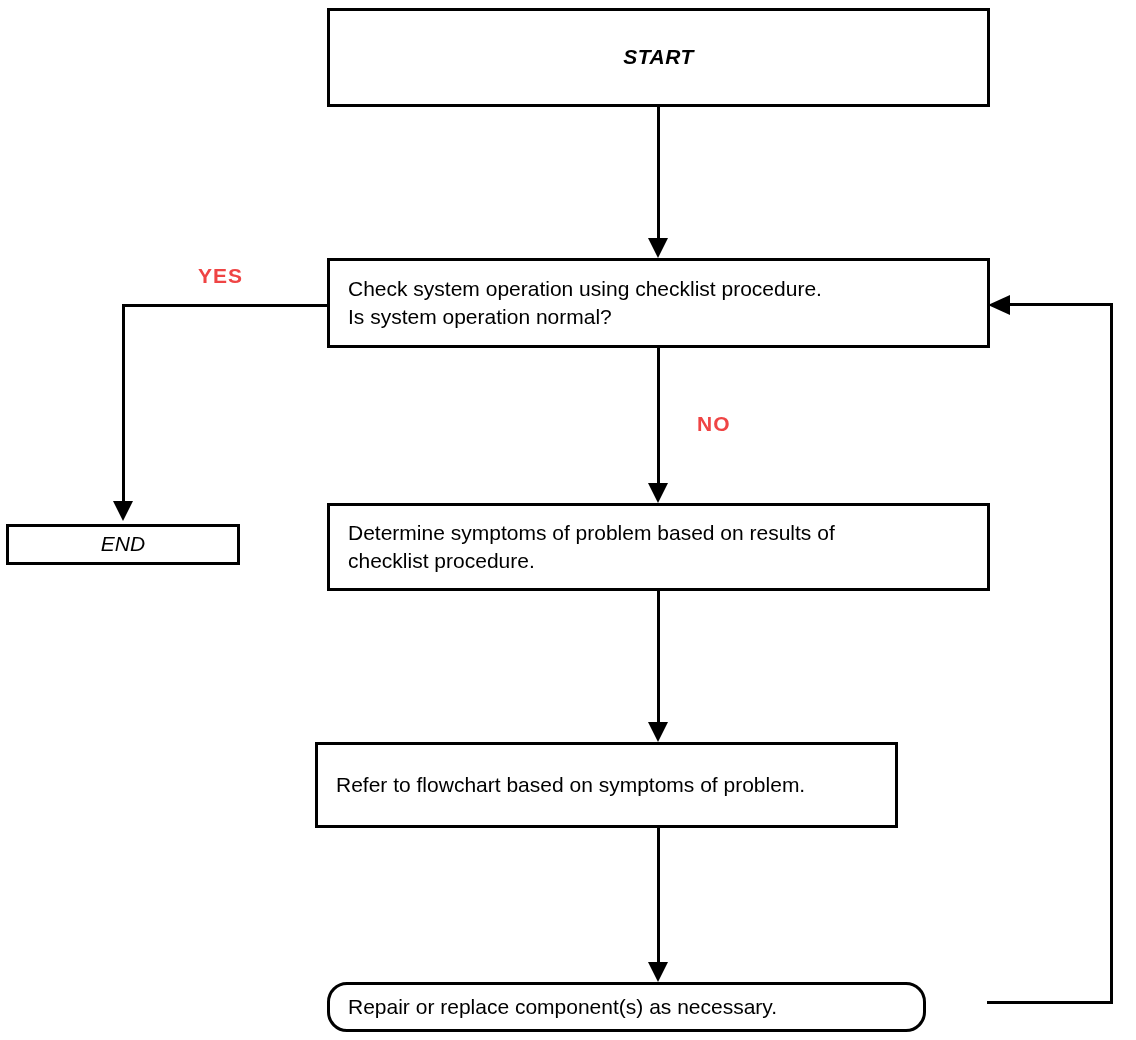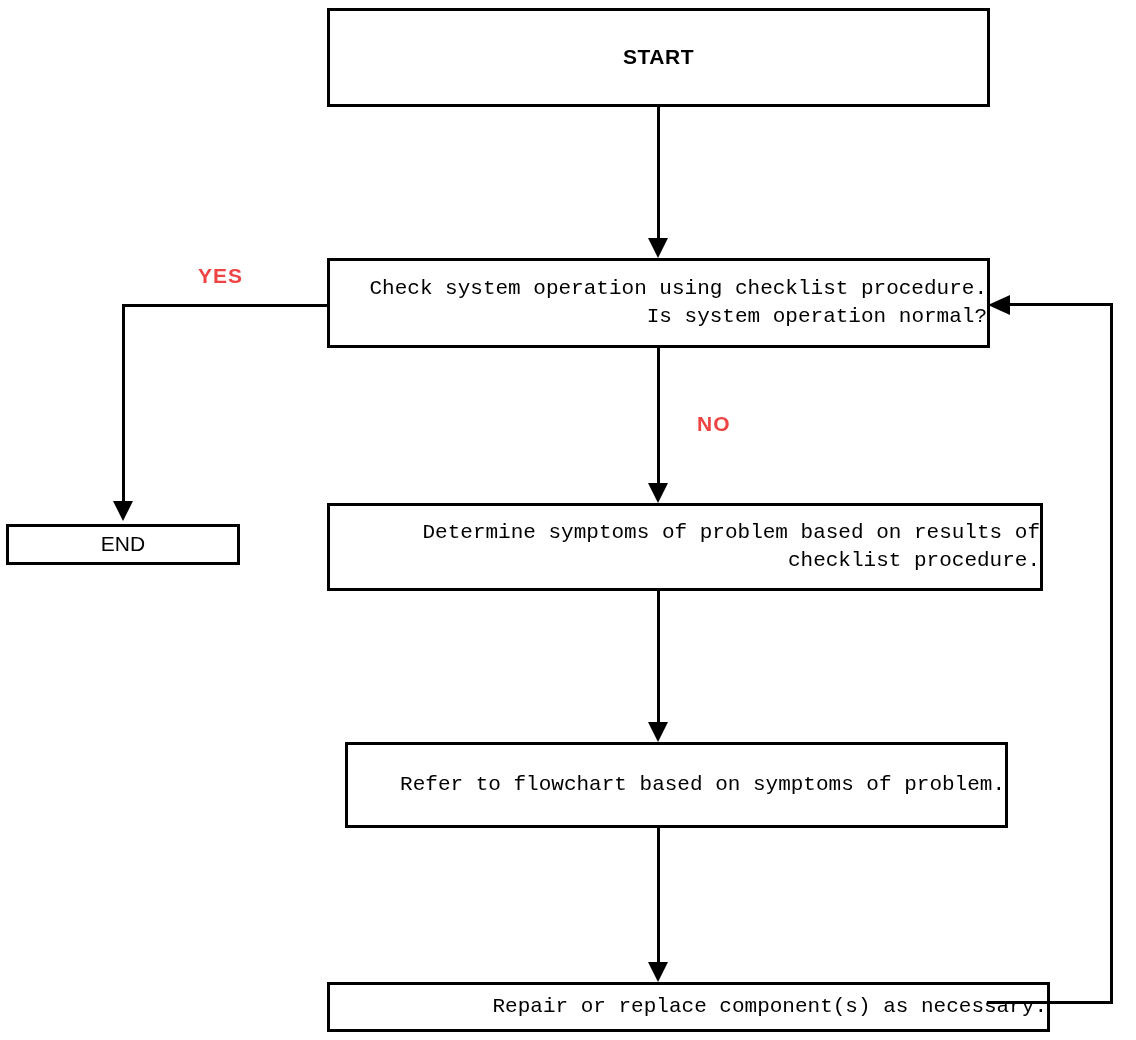"START" .node.align-center { font-style: none -> italic }
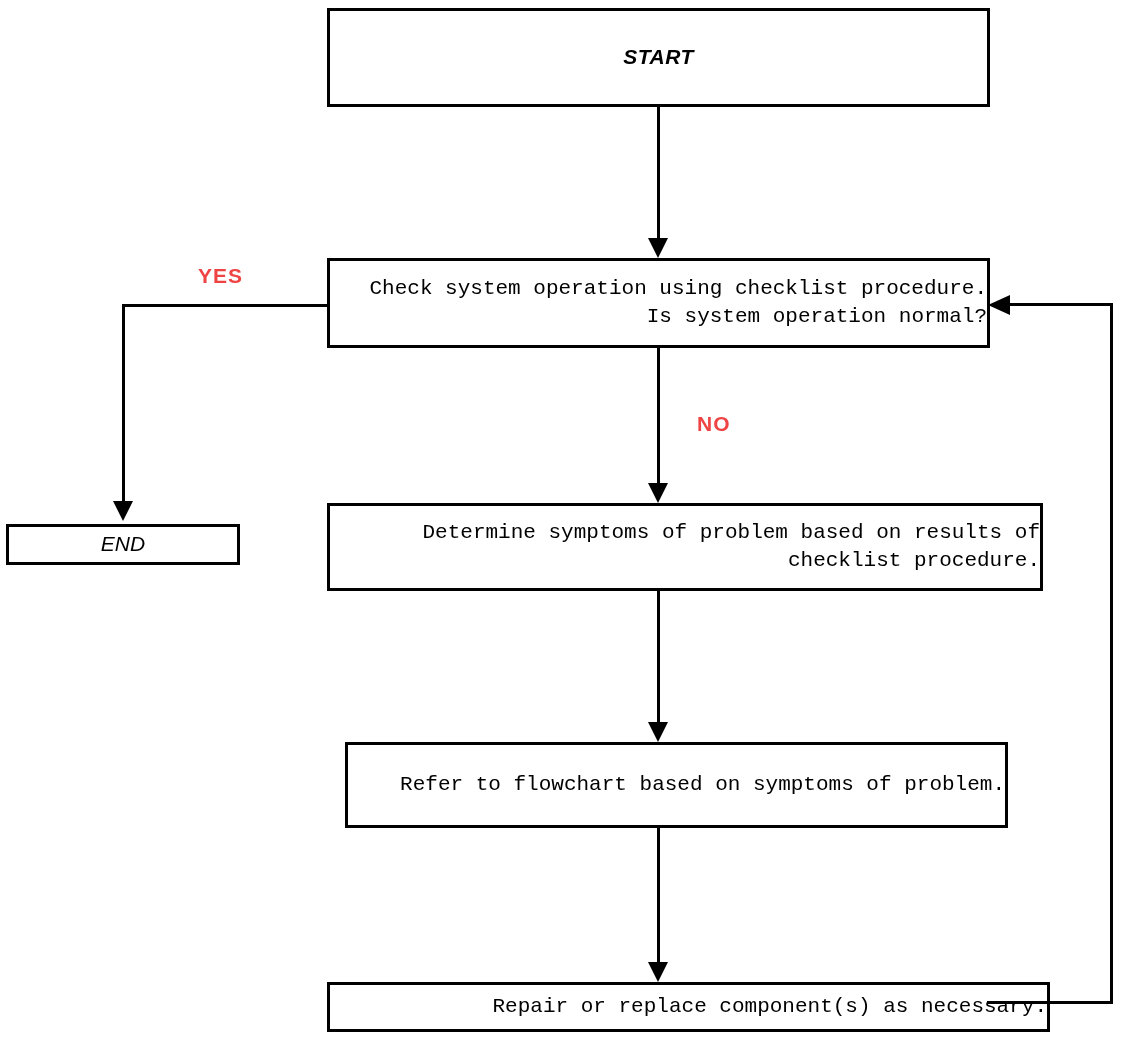"Check system operation using checklist" .node.align-left .node-text { font-family: Liberation Mono, monospace -> none; text-align: right -> left }
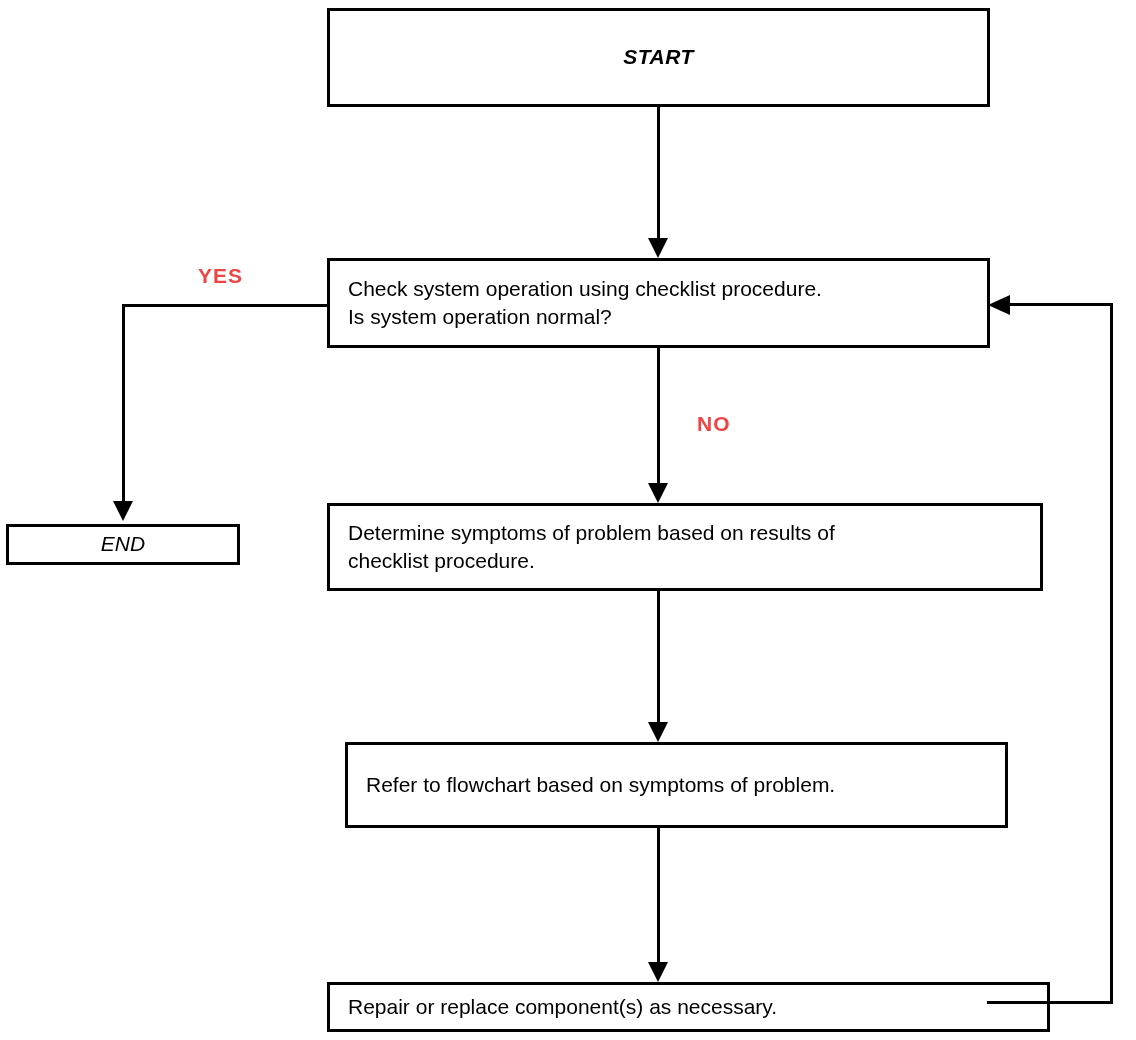"Determine symptoms of problem based" div.node { width: 716px -> 663px }
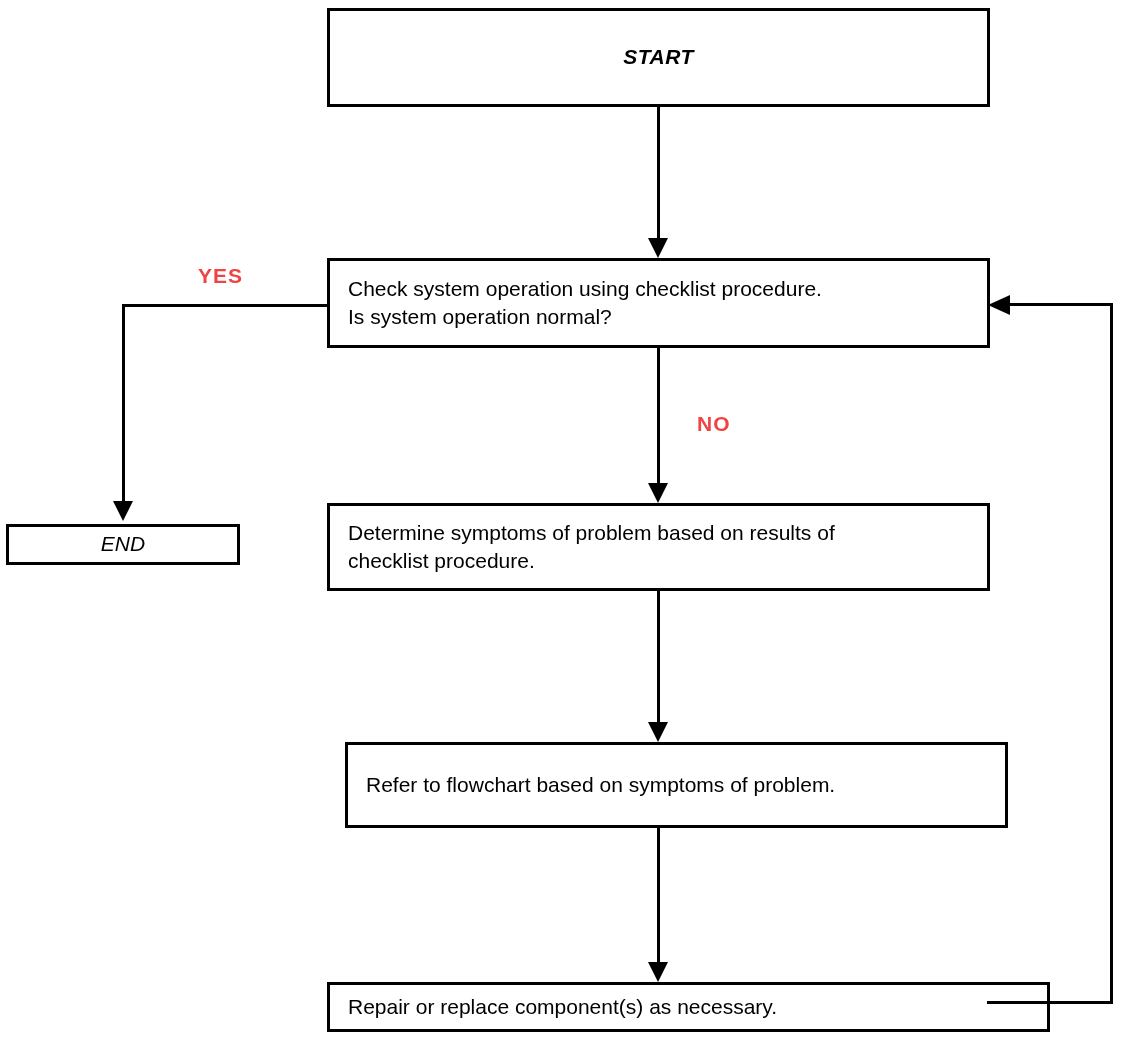"Refer to flowchart based on" div.node { left: 345px -> 315px; width: 663px -> 583px }
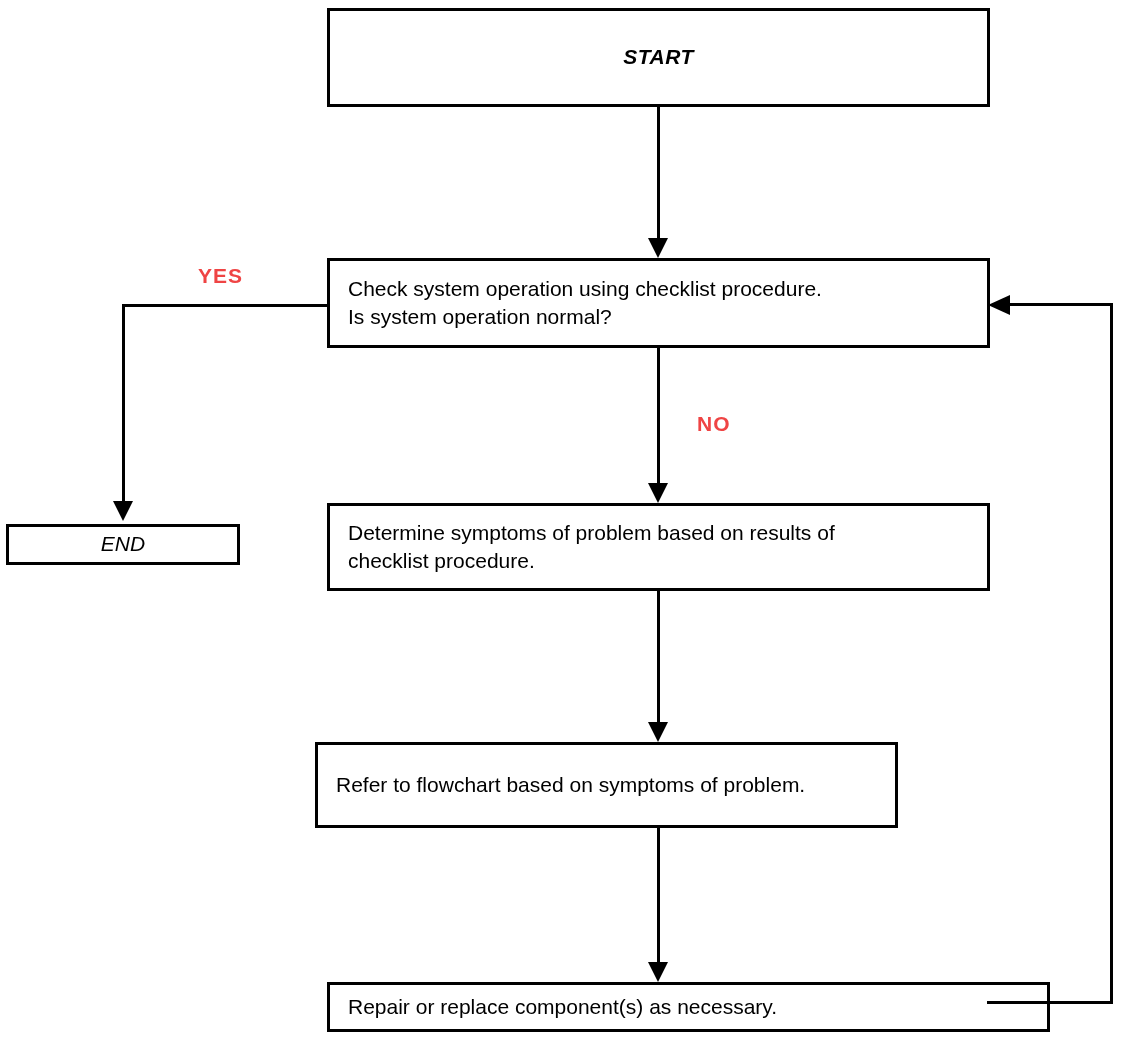"Repair or replace component(s) as" div.node { border-radius: none -> 20px; width: 723px -> 599px }
